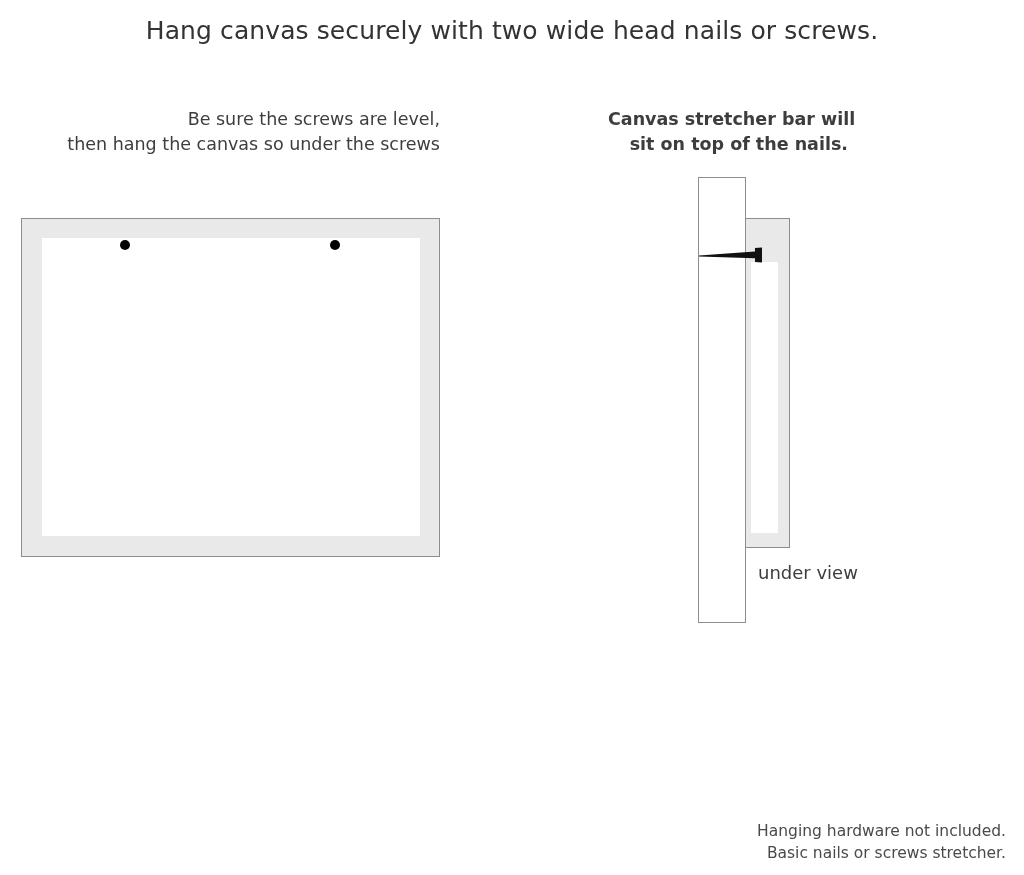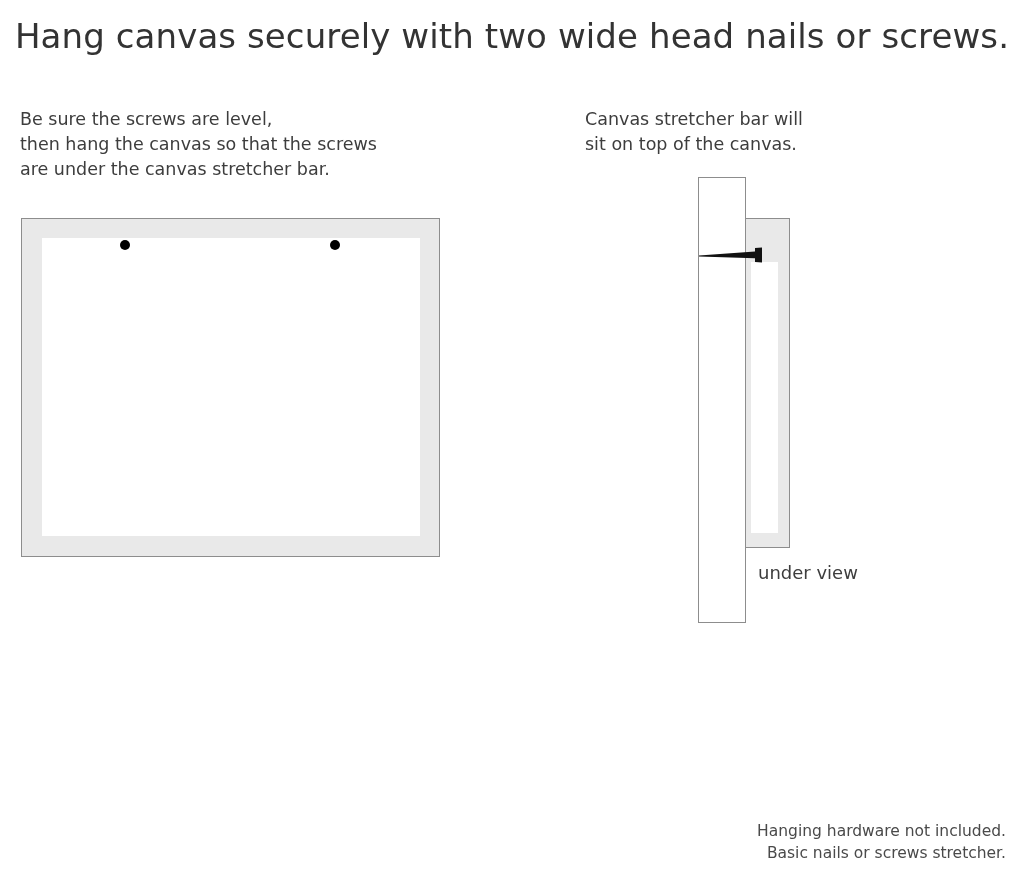"Hang canvas securely with two" .title { font-size: 34px -> 25px }
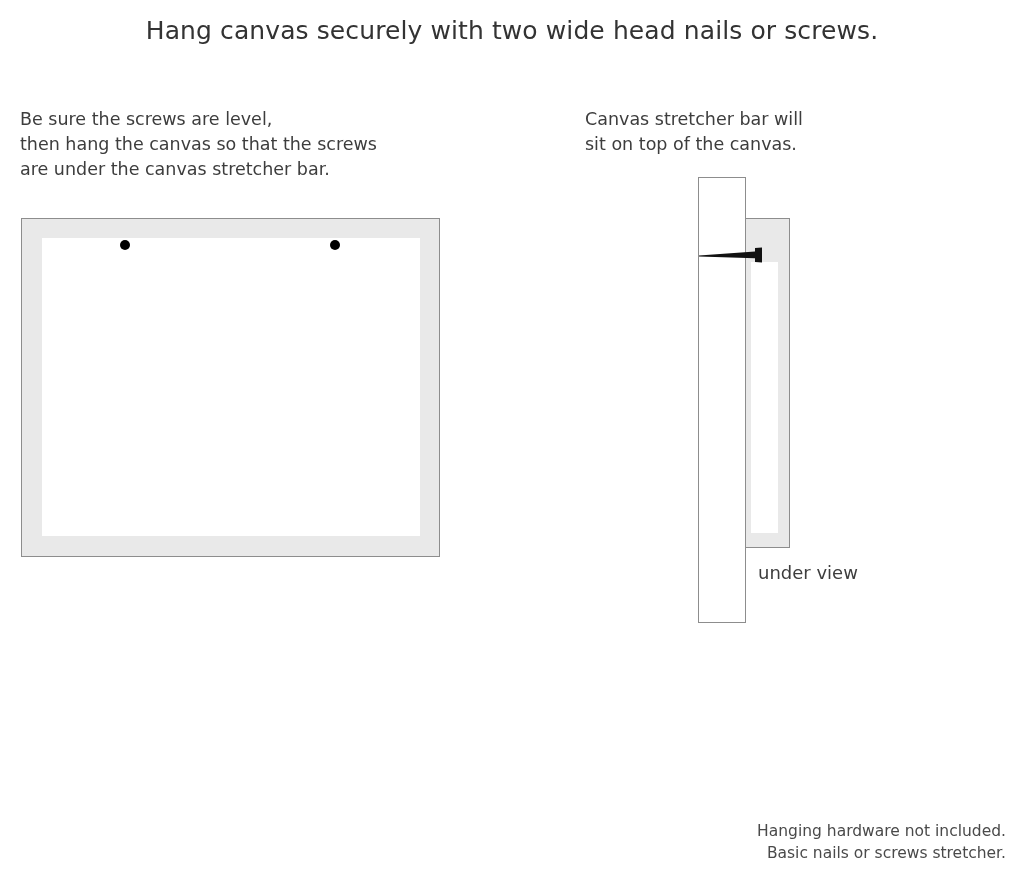"Be sure the screws are" .caption { text-align: left -> right }
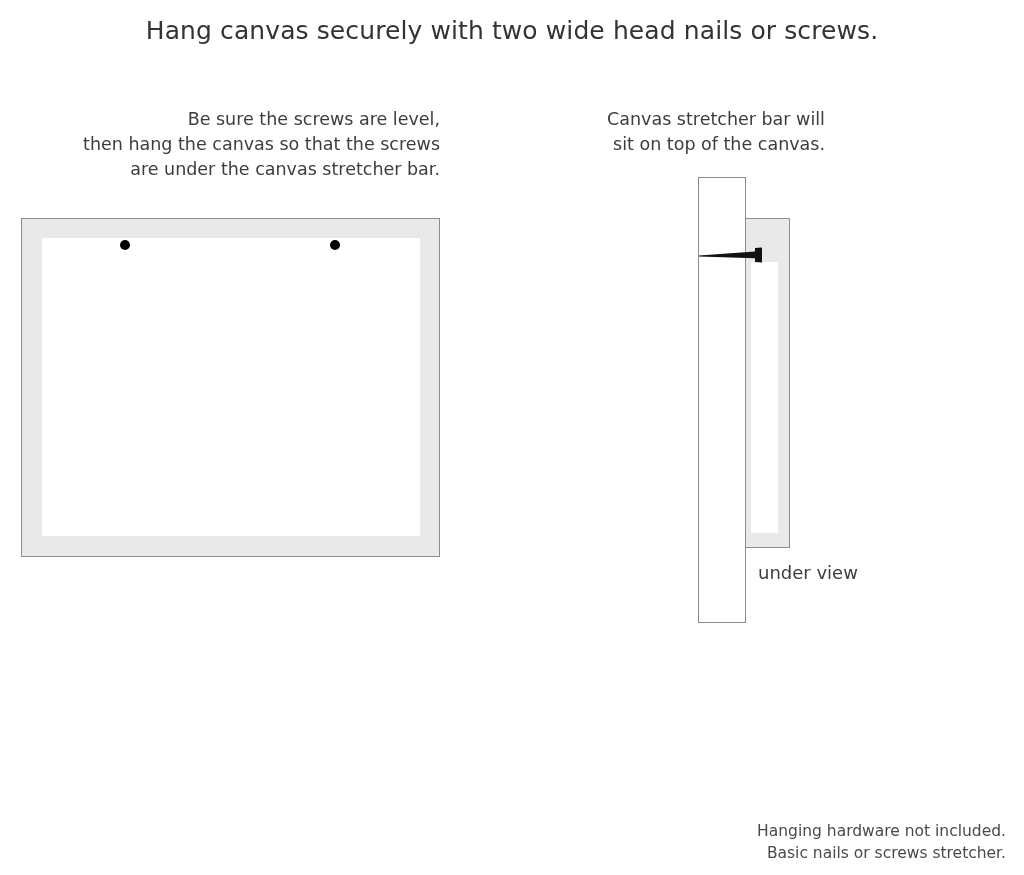"Canvas stretcher bar will" .caption-right { font-weight: none -> bold; left: 585px -> 608px }
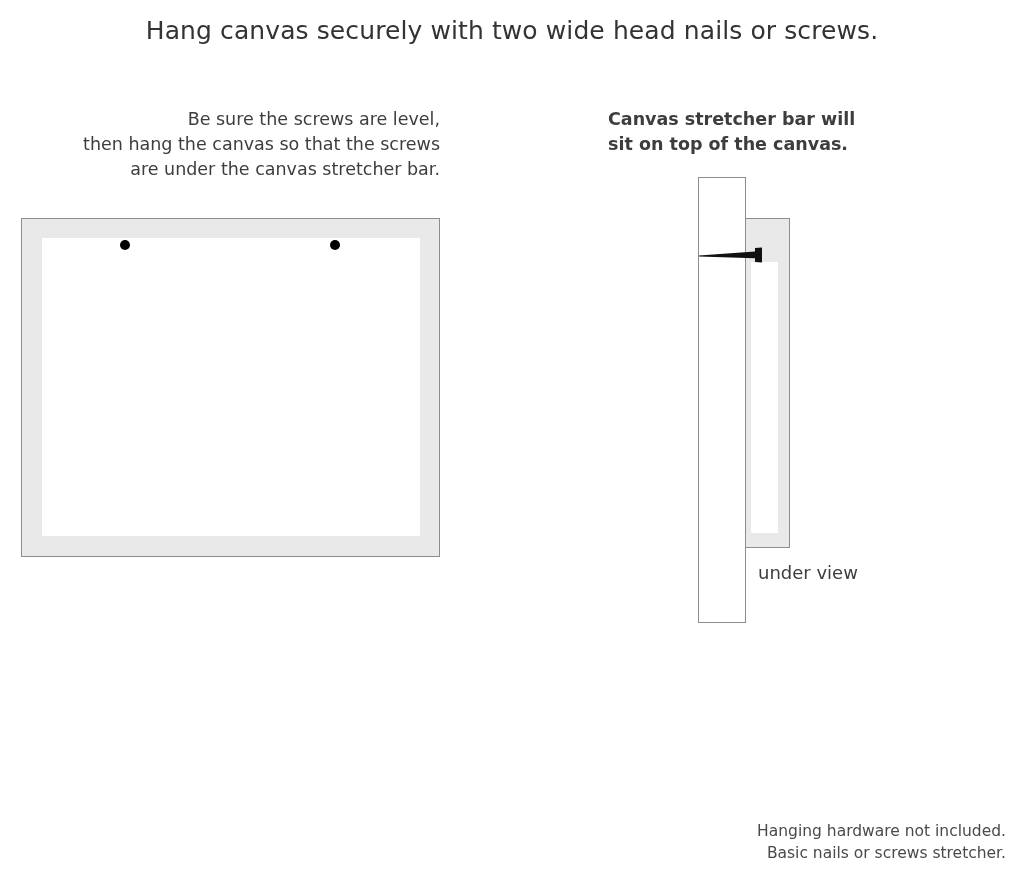"then hang the canvas so" span.cline { text: that -> under }
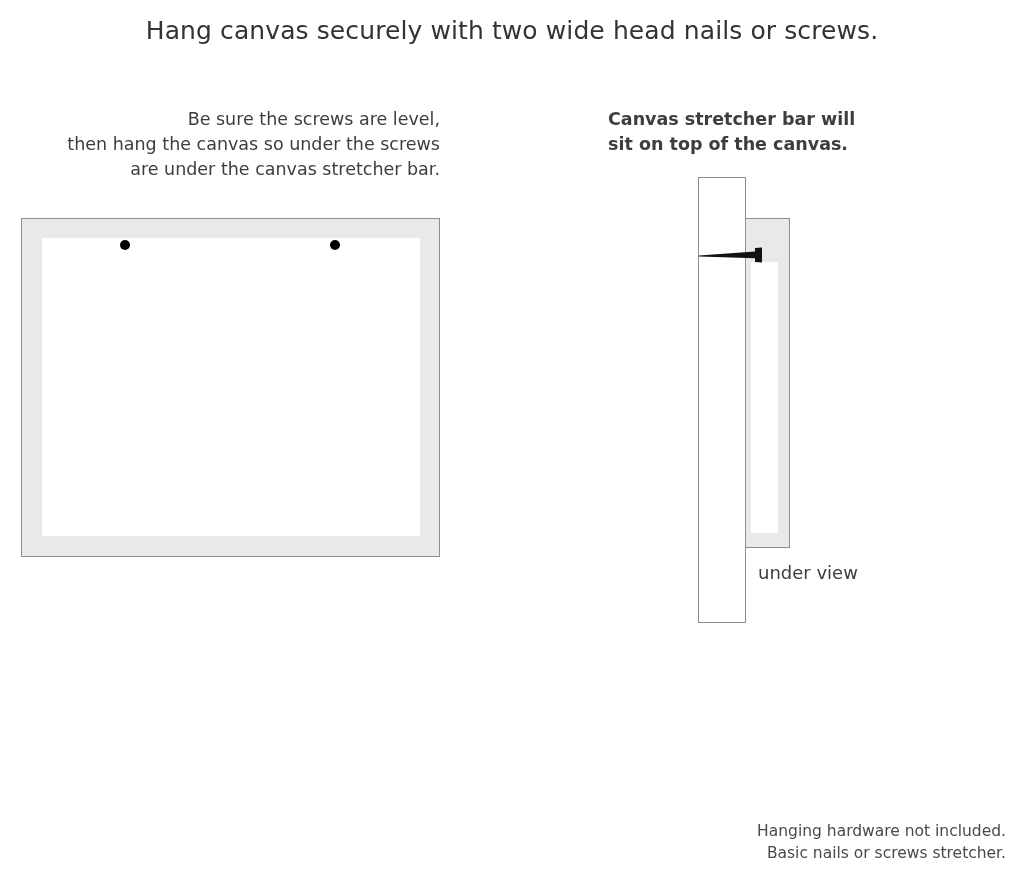"sit on top of the" span.cline { text: canvas -> nails }
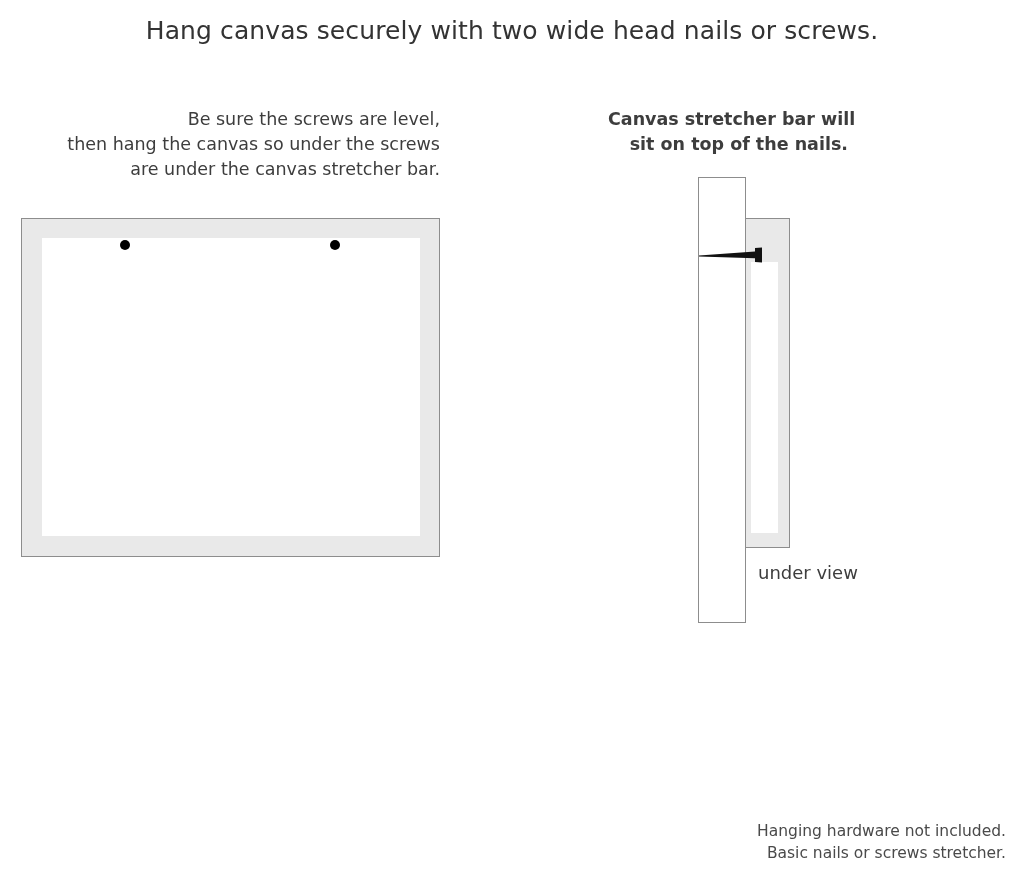"are under the canvas stretcher" span.cline { html: <span>are under the canvas stretcher bar.</span> -> none }
